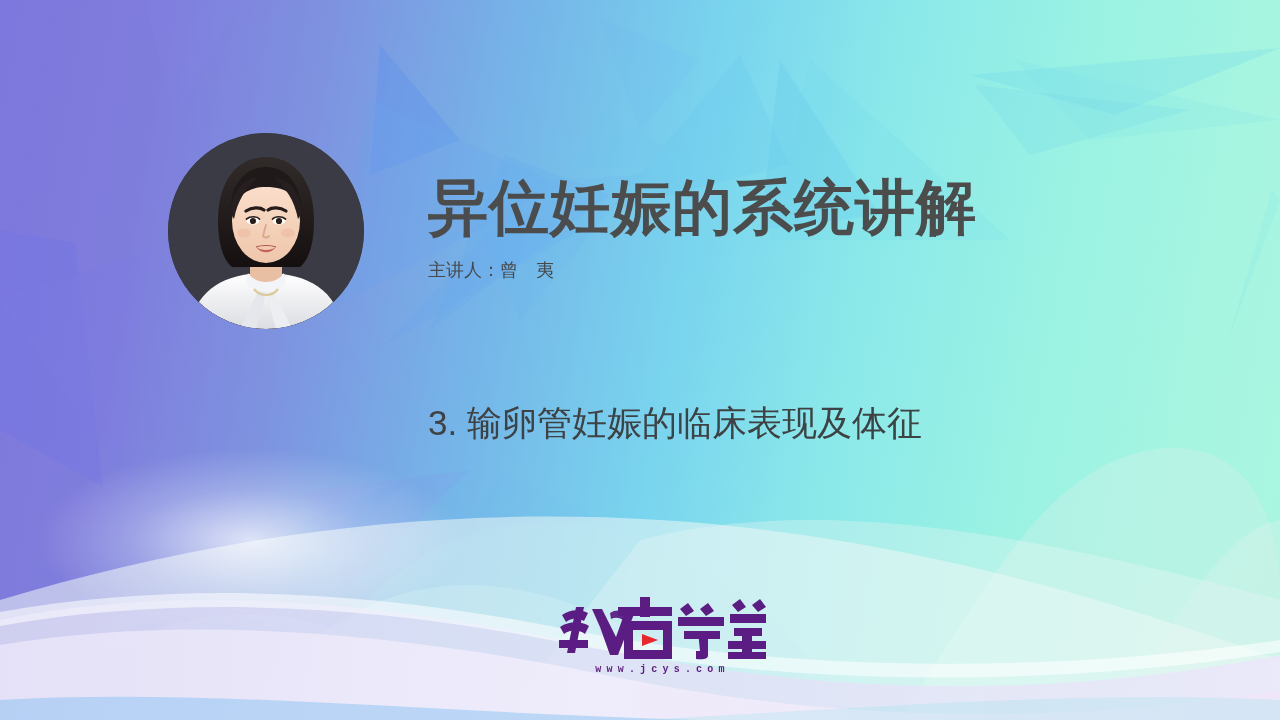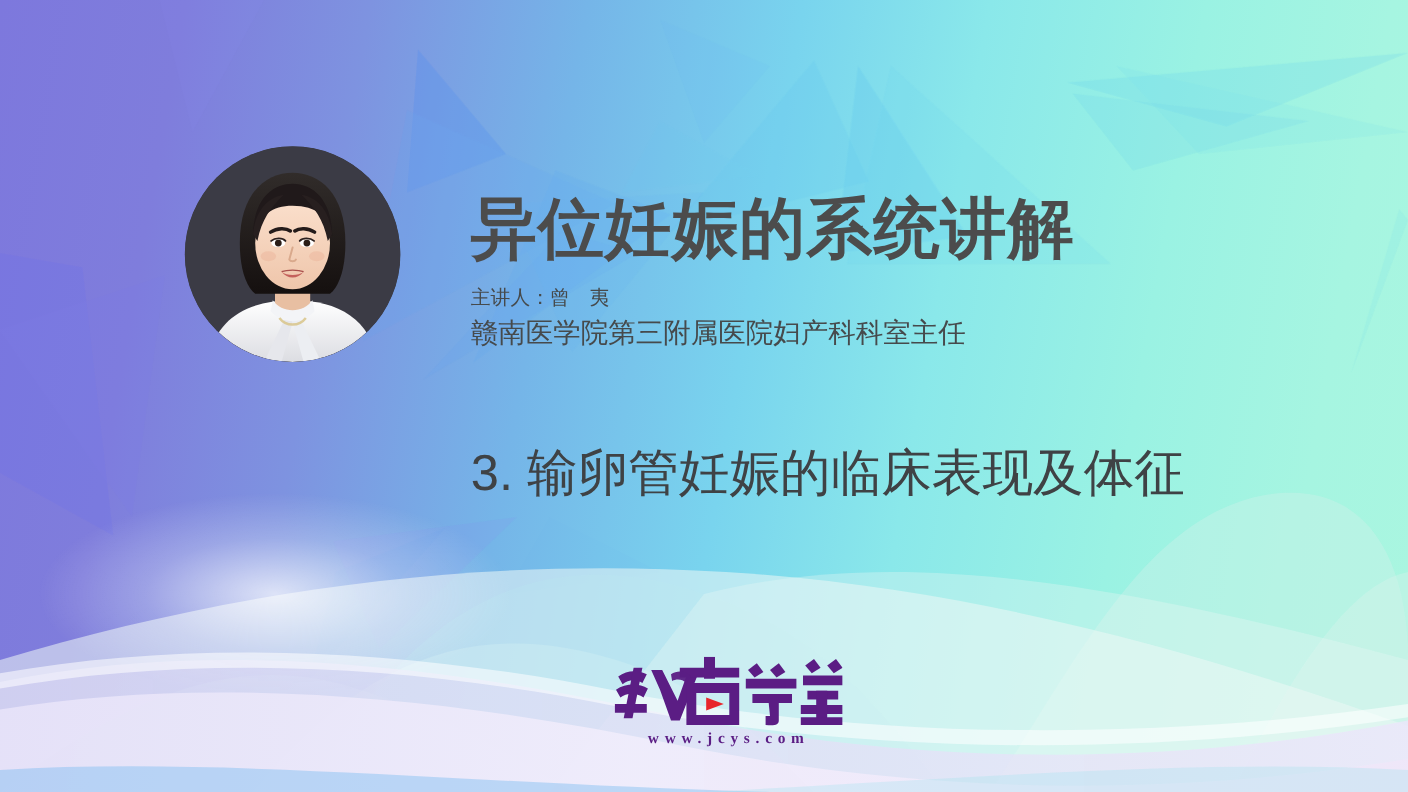"赣南医学院第三附属医院妇产科科室主任" p { html: <p>赣南医学院第三附属医院妇产科科室主任</p> -> none }
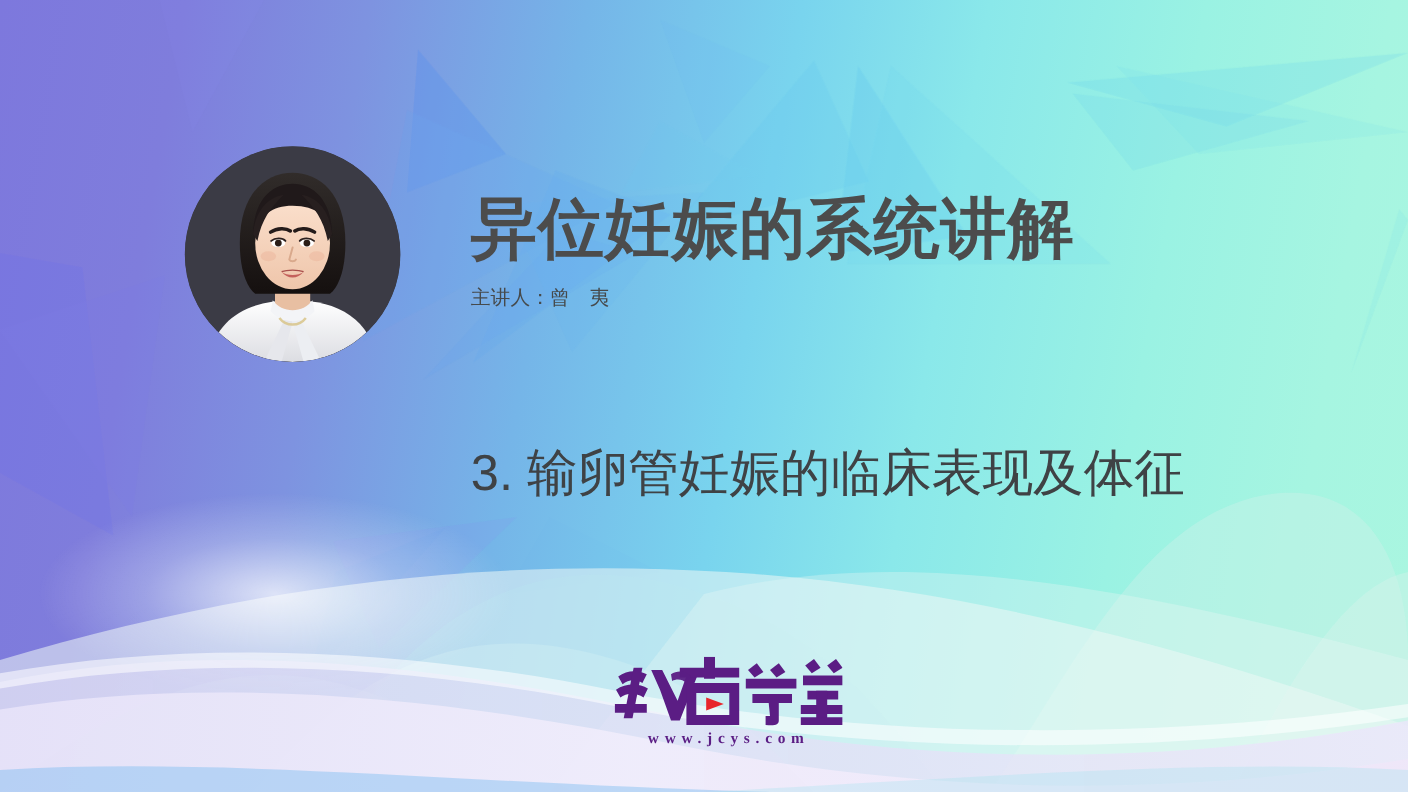"3. 输卵管妊娠的临床表现及体征" #section-heading { font-size: 46px -> 35px }
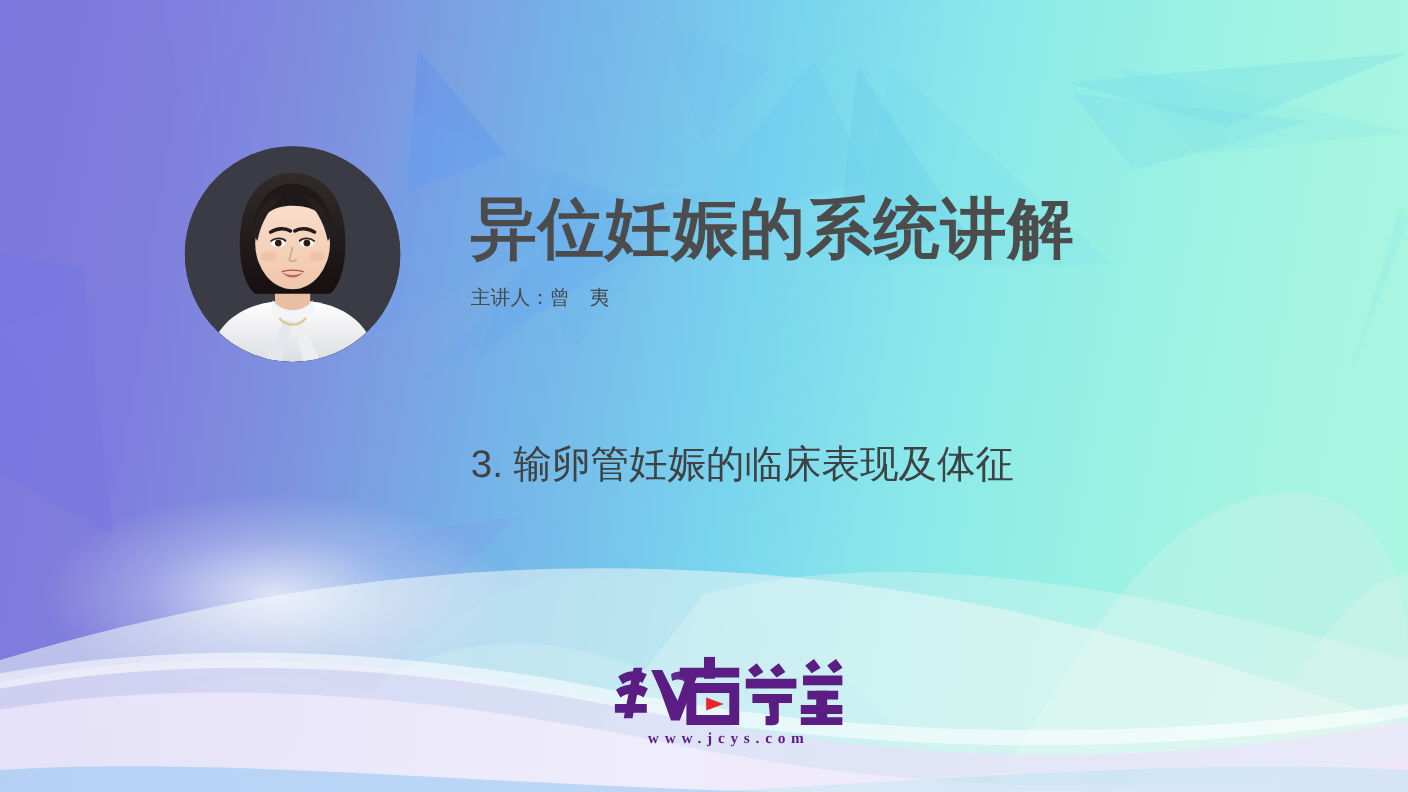"www.jcys.com" #logo-url { font-family: Liberation Serif, serif -> Liberation Mono, monospace; font-size: 14px -> 10px }
